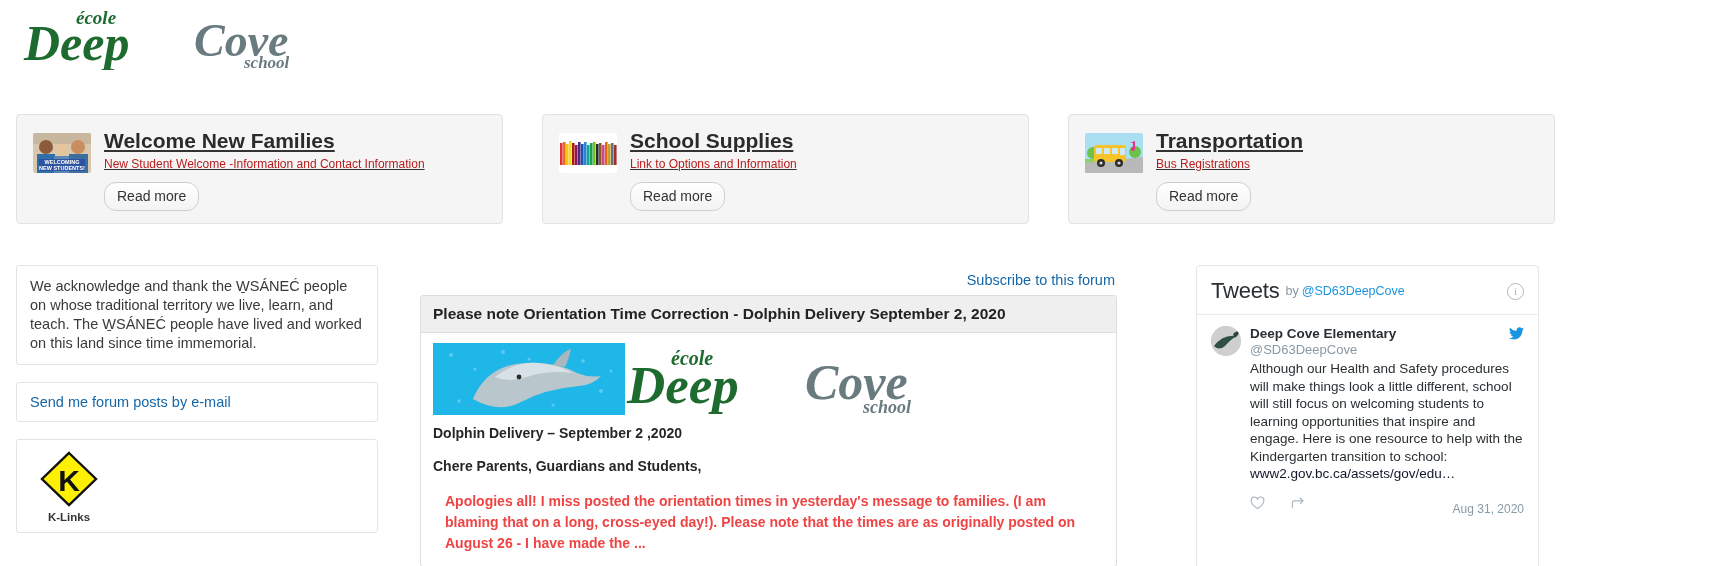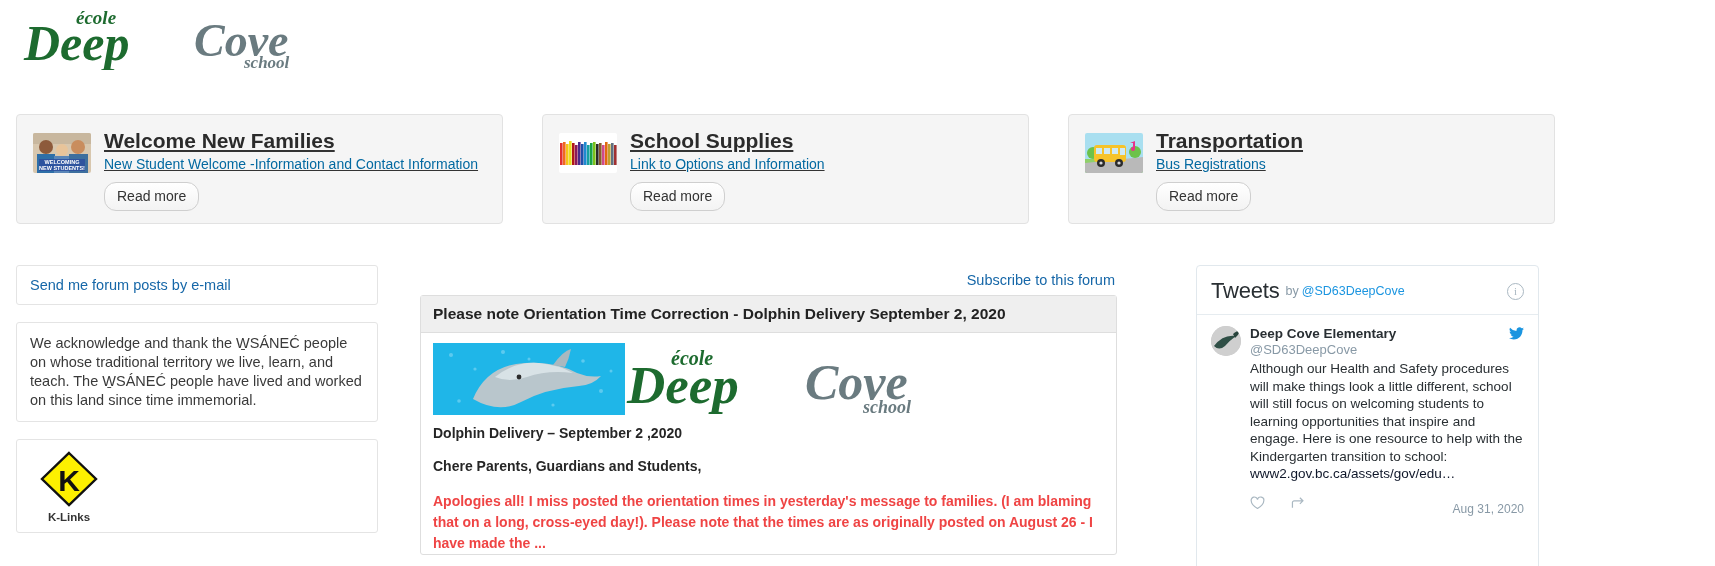"New Student Welcome -Information and" .card-sub { color: #0369a1 -> #b91c1c; font-size: 14px -> 12px }
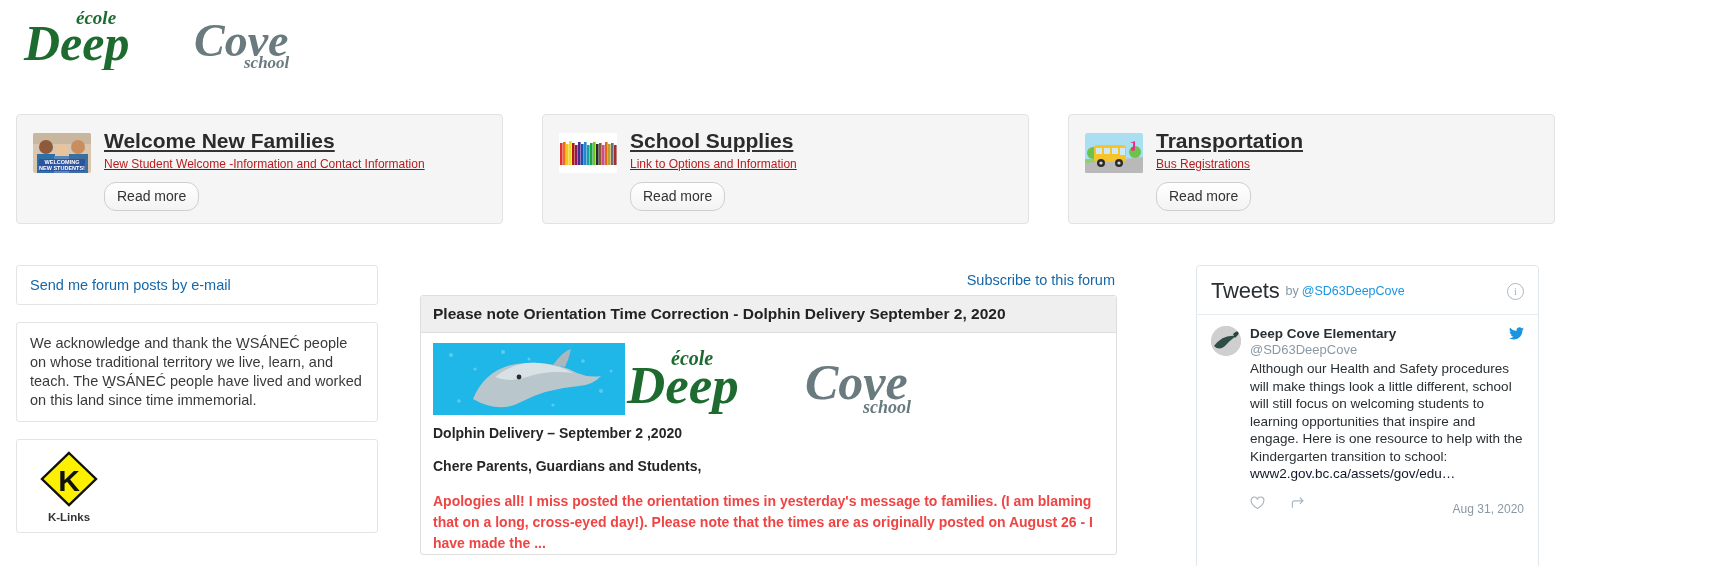"Send me forum posts by" div.panel { order: before "We acknowledge and thank the" -> after "We acknowledge and thank the" }
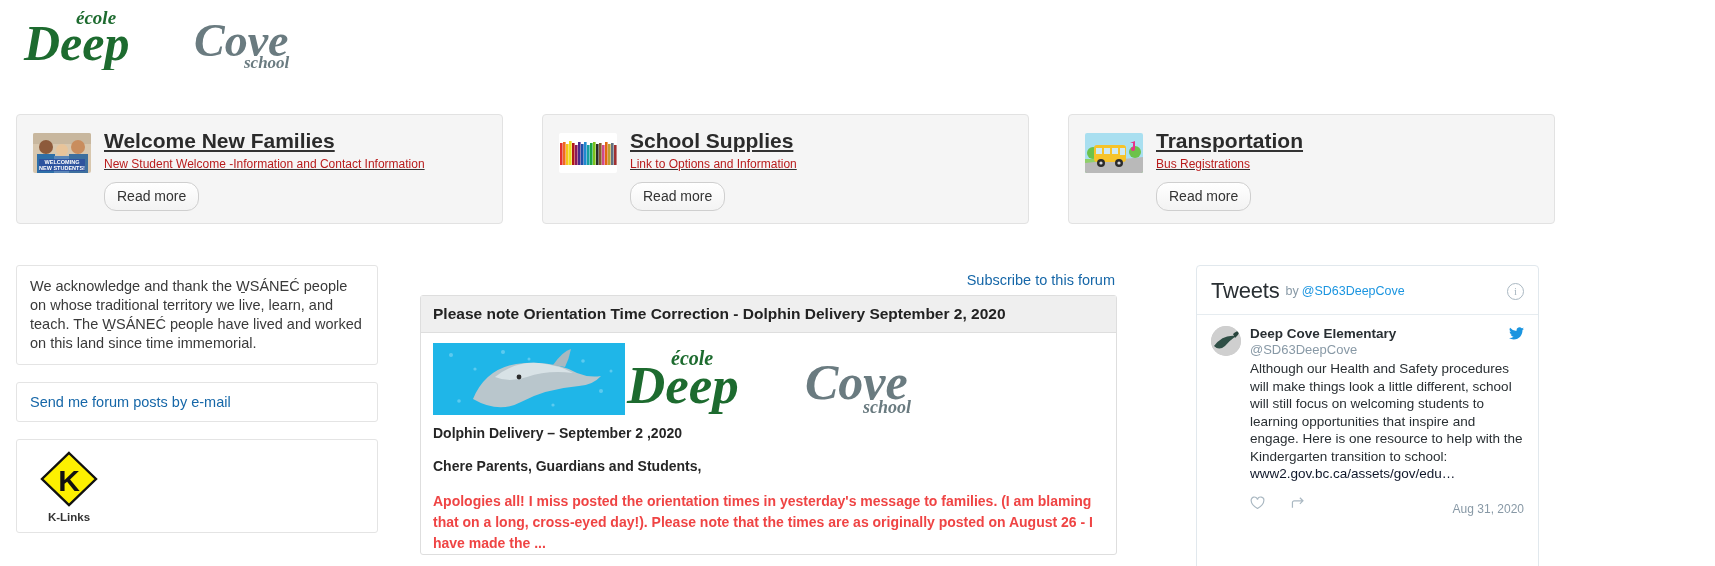"Apologies all! I miss posted" .post-red { margin: 0 -> 12px }
